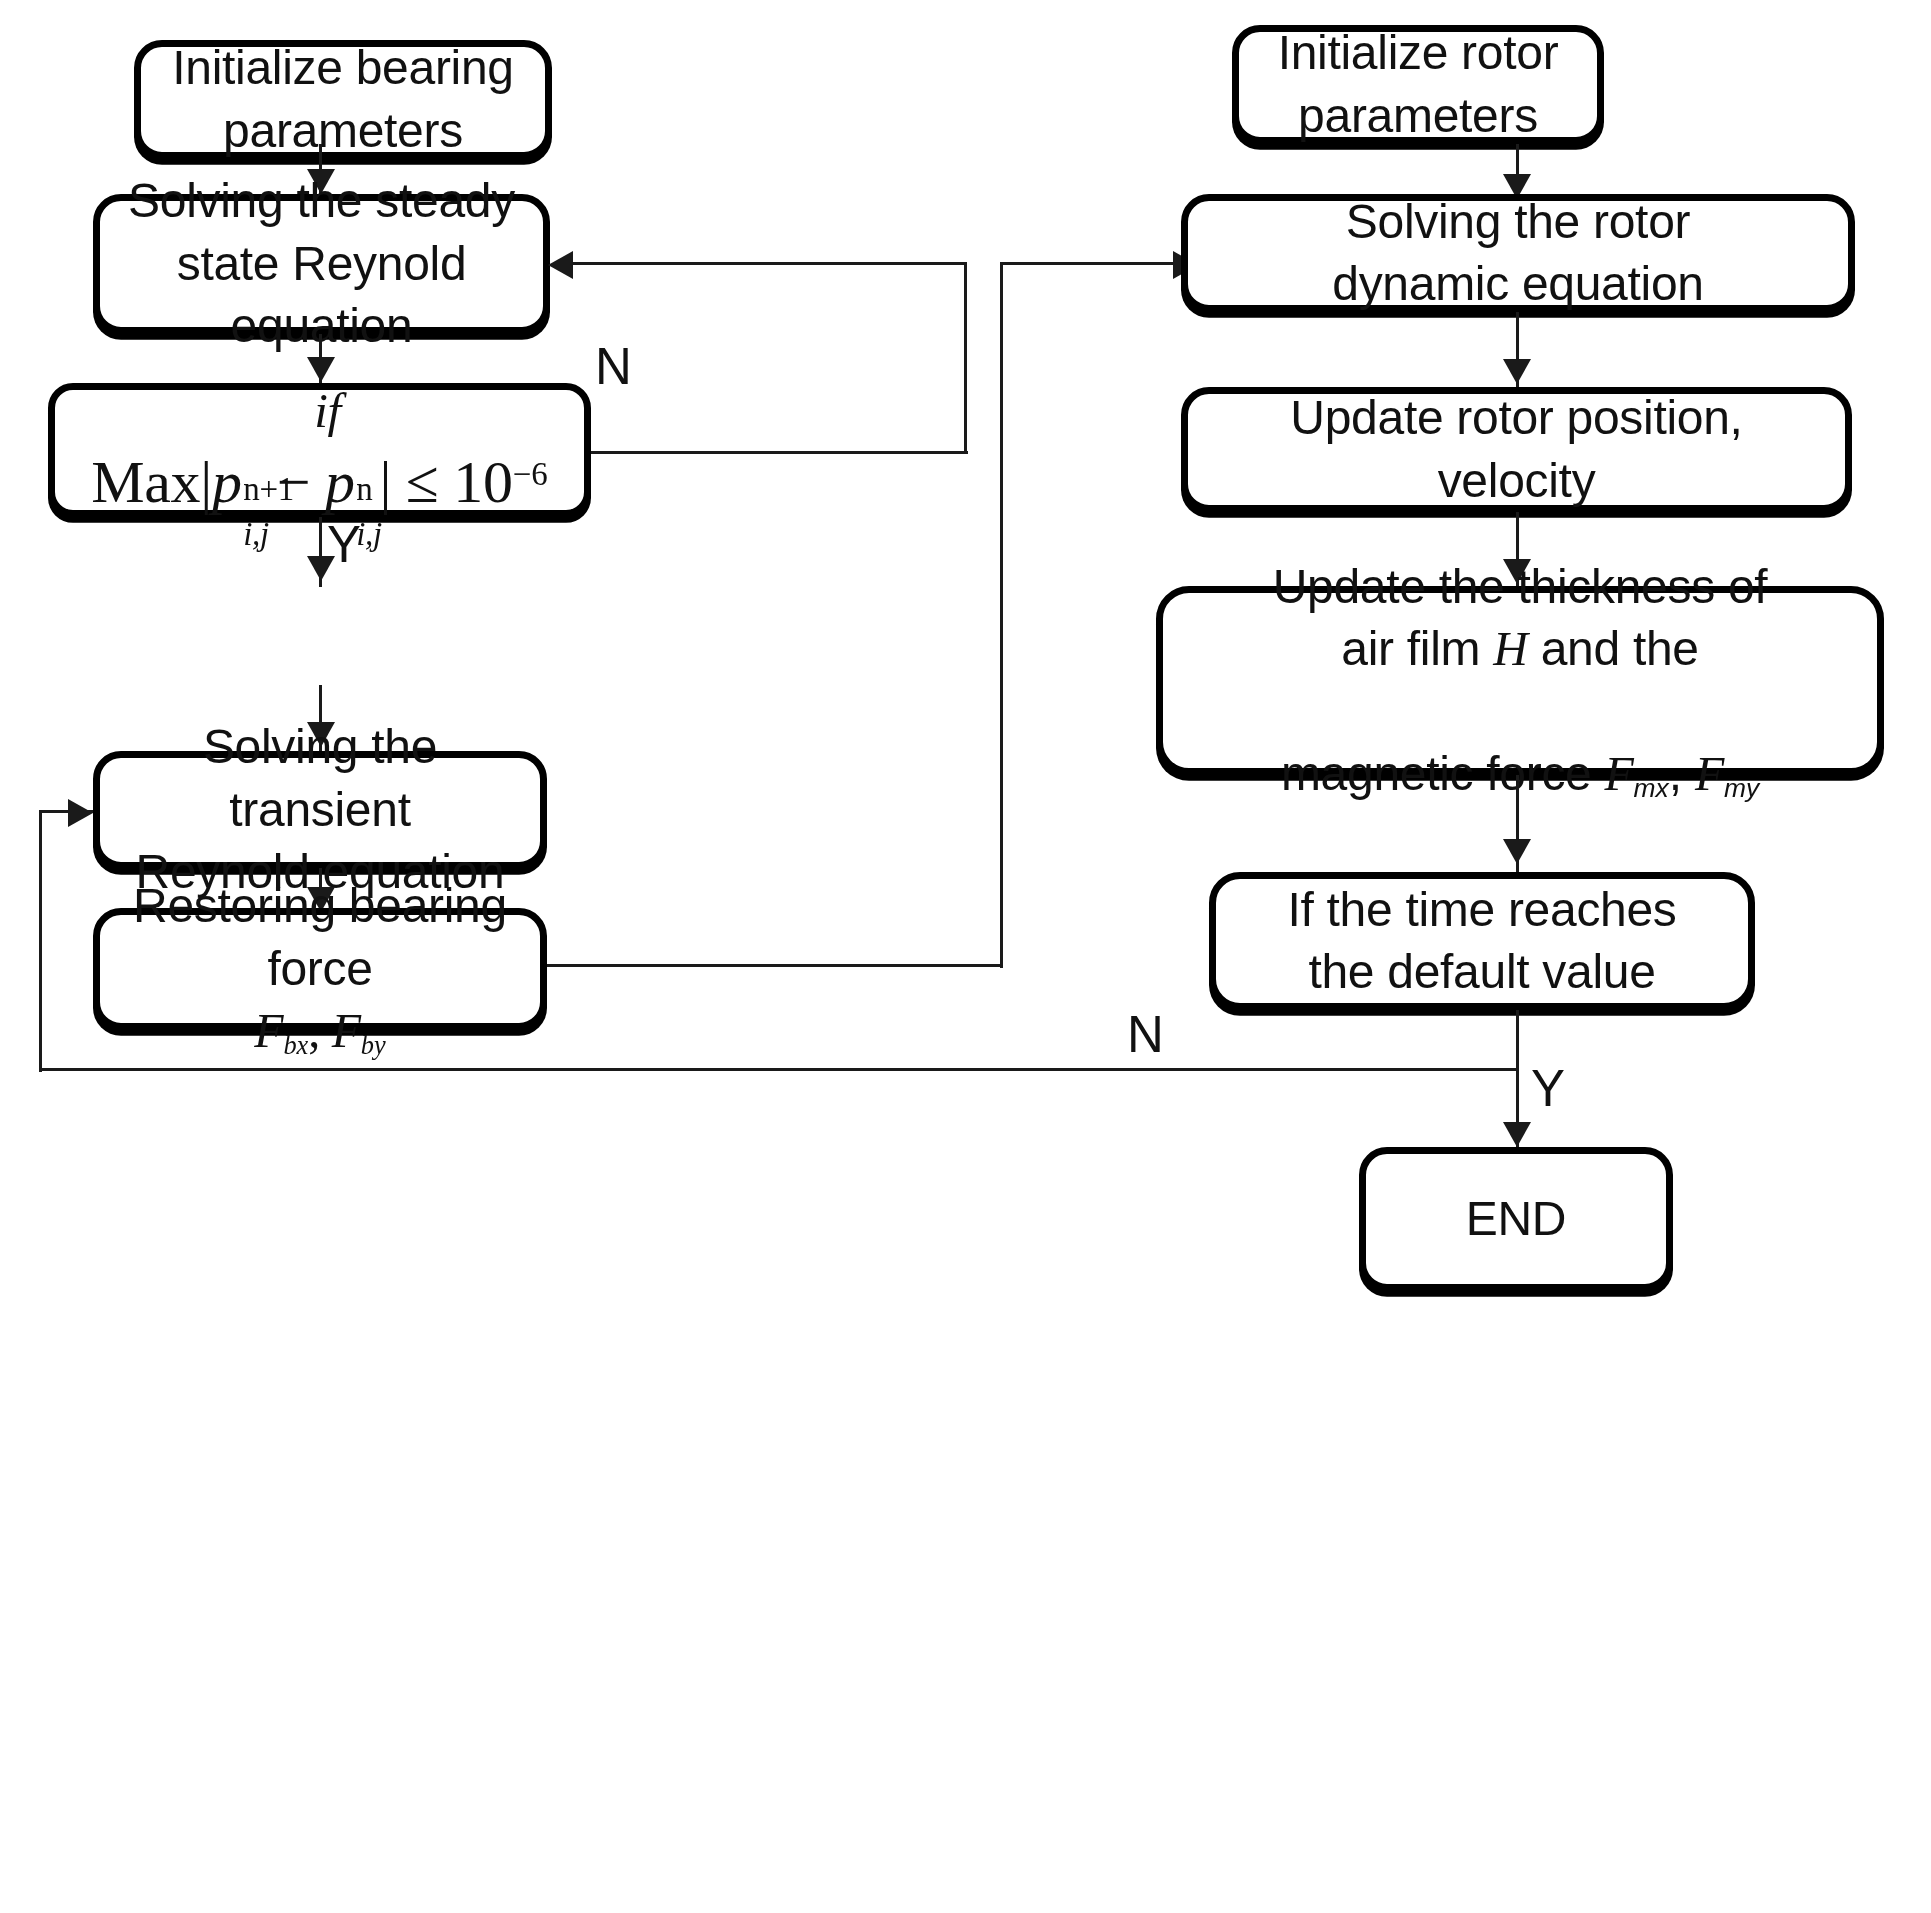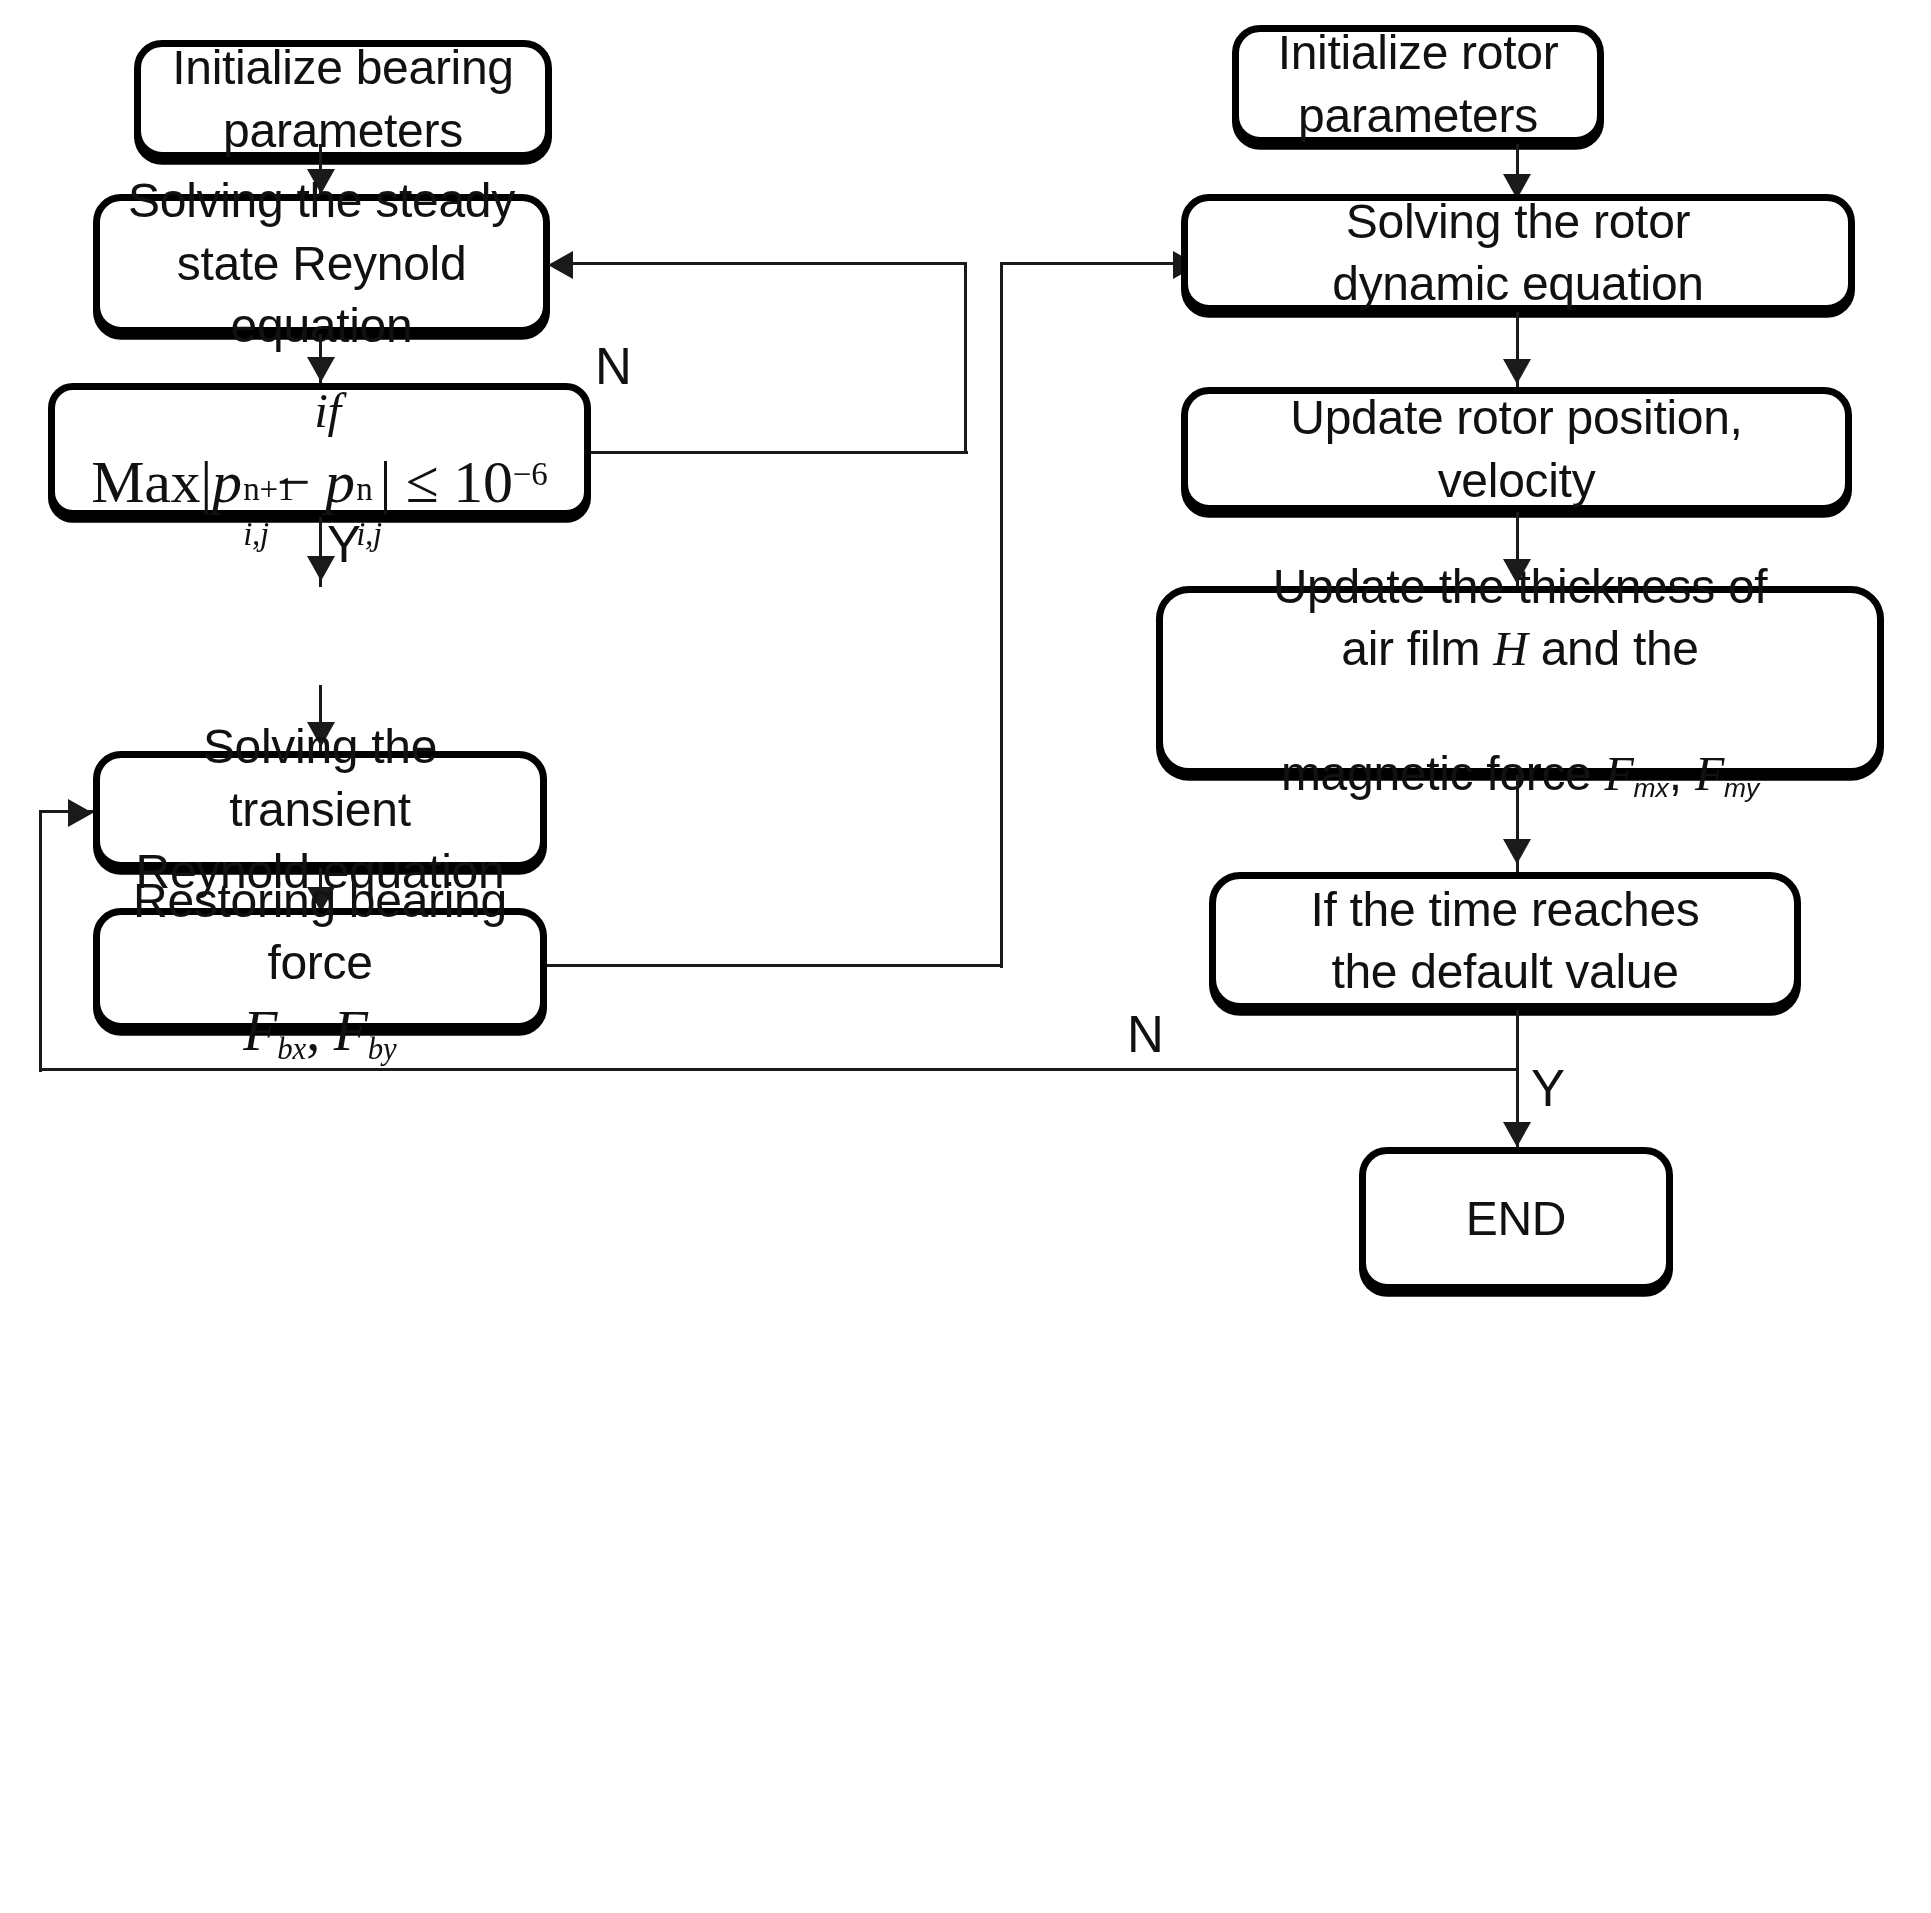"If the time reaches" div.node { width: 592px -> 546px }
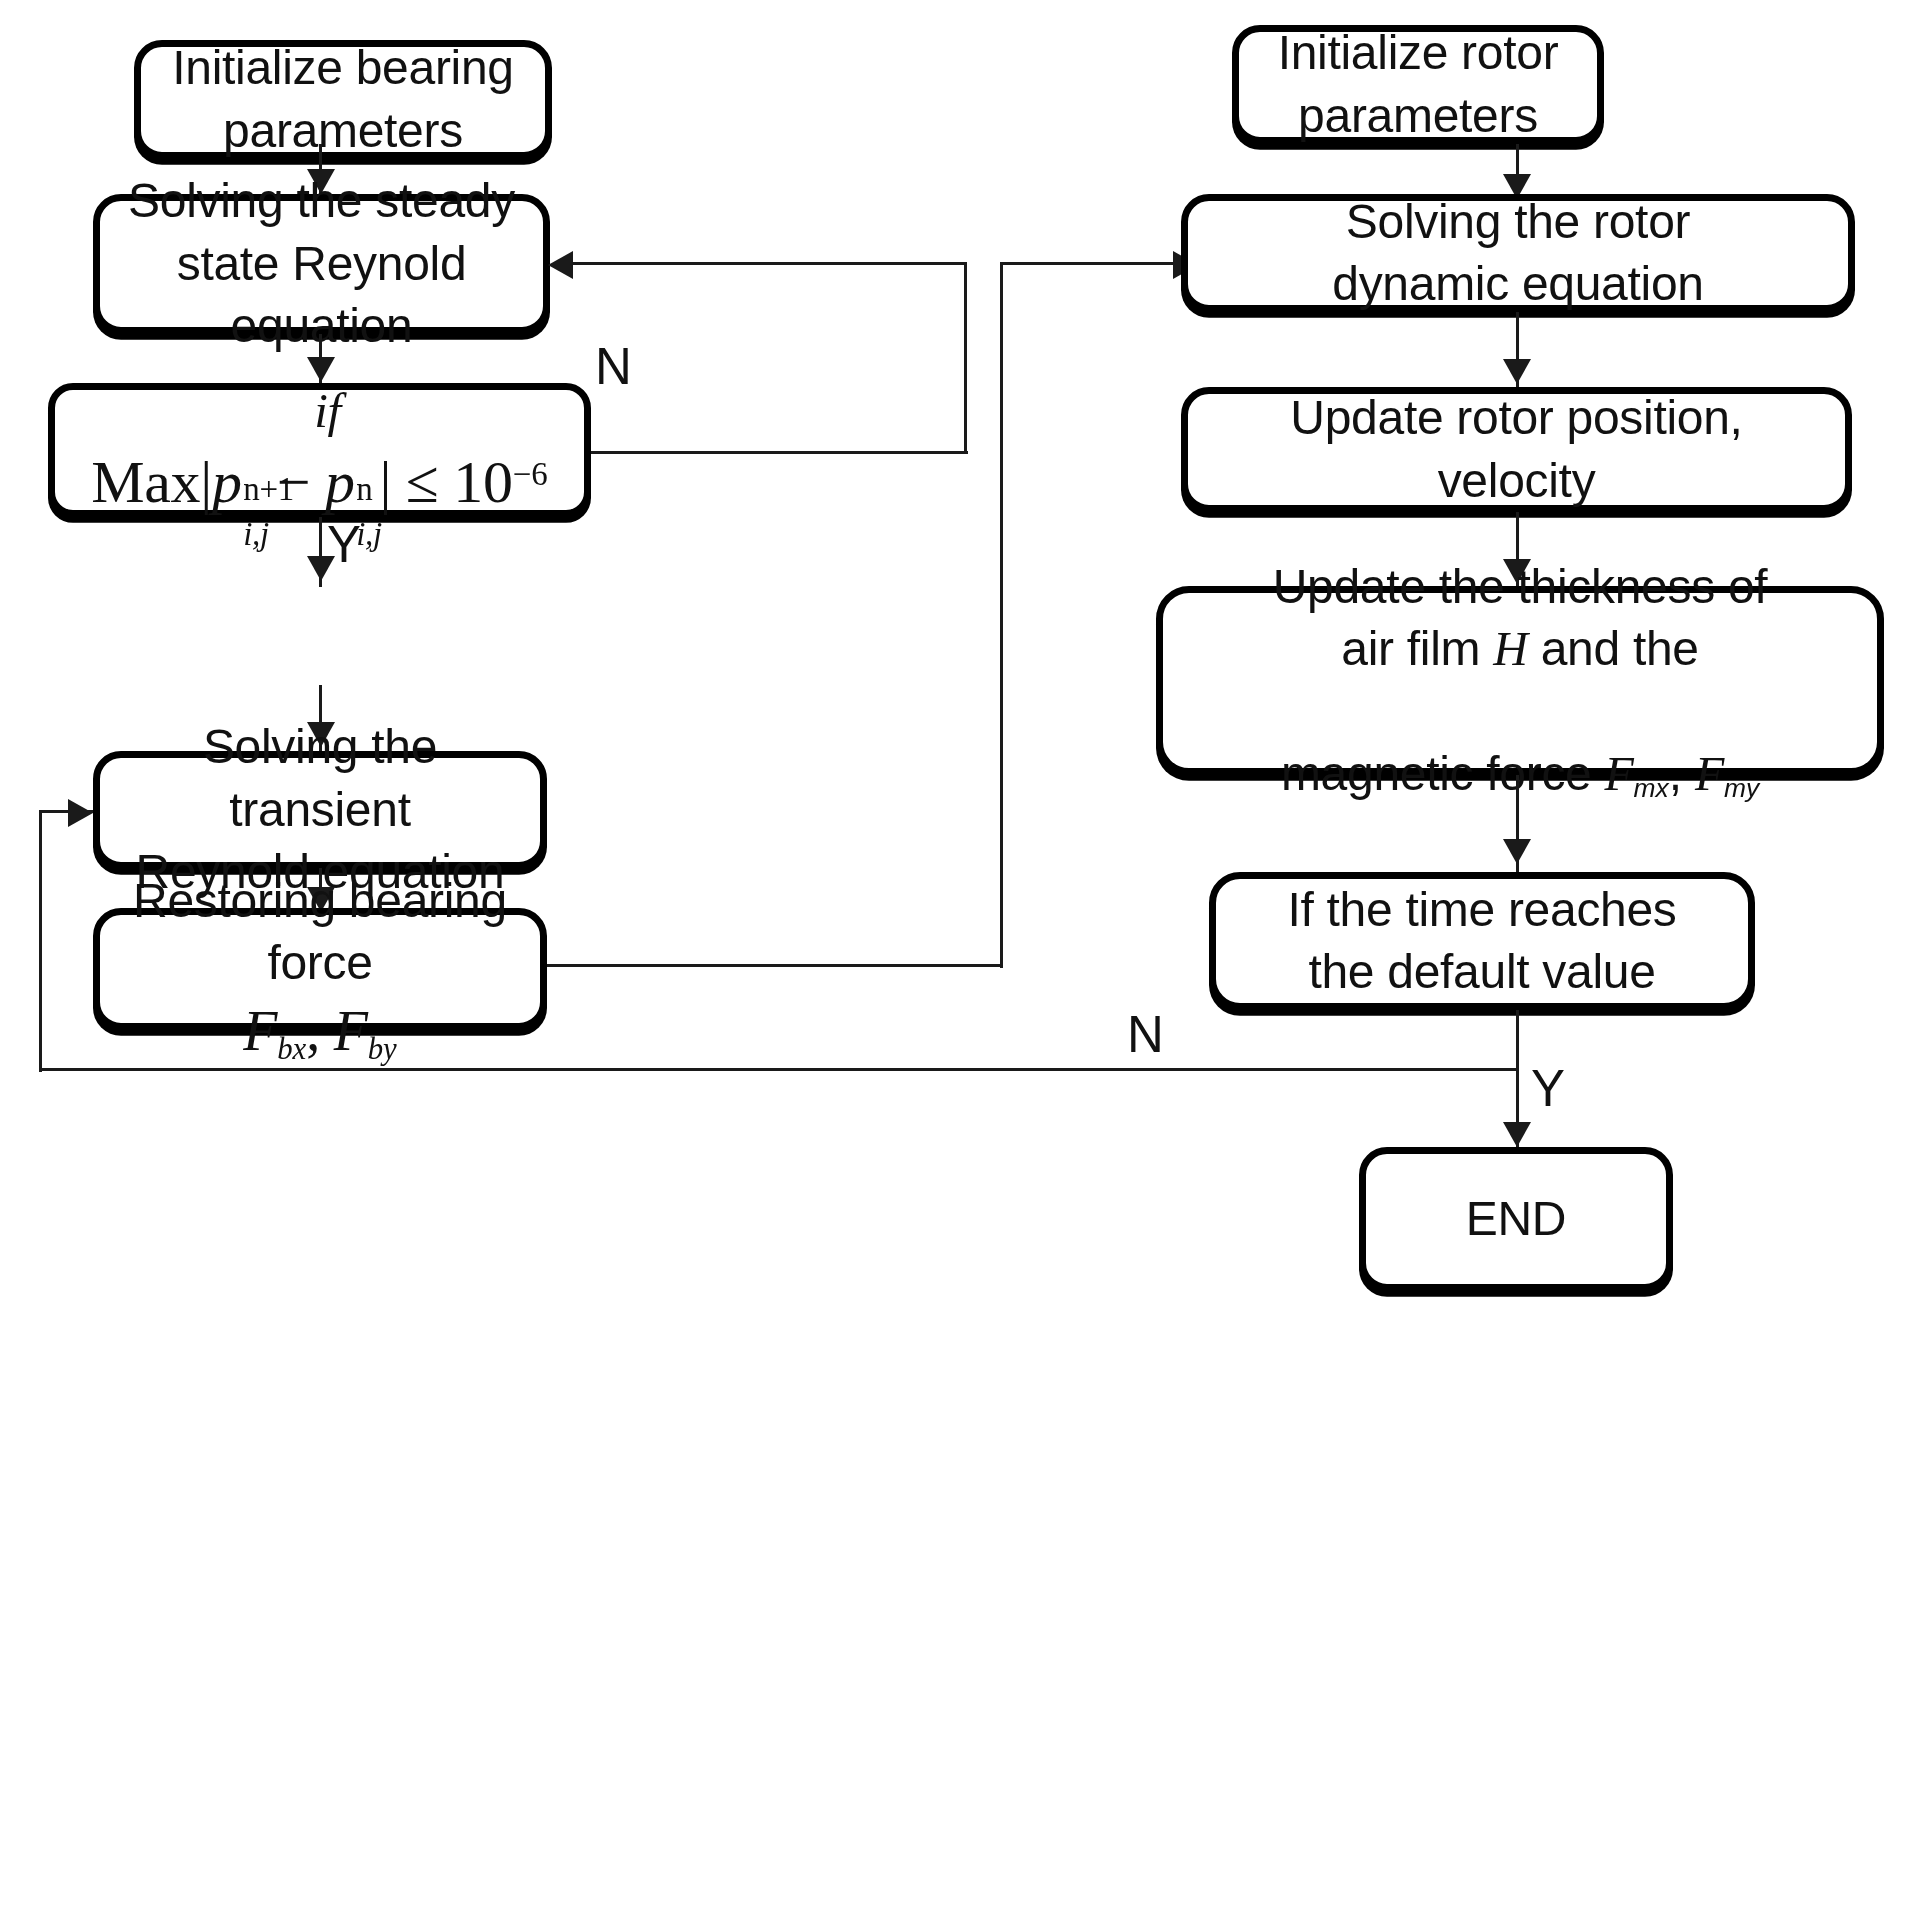"Fbx, Fby" span.math { font-size: 56px -> 48px }
